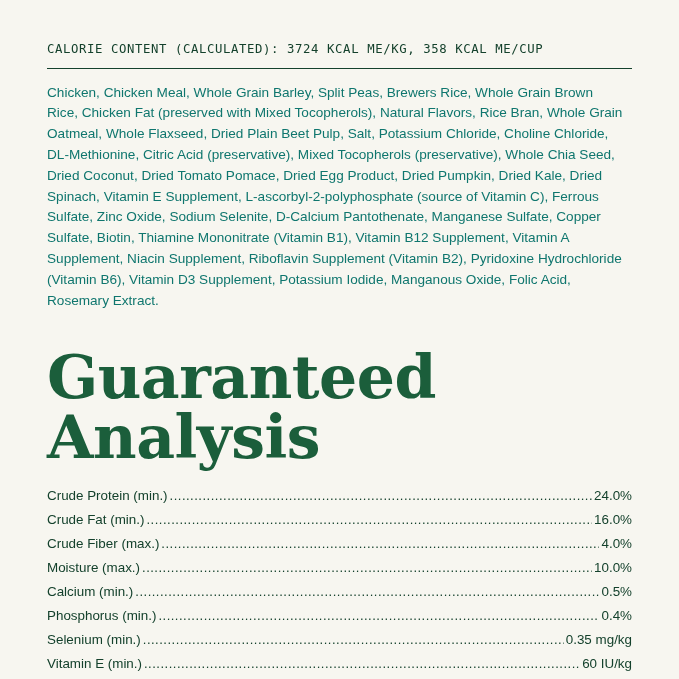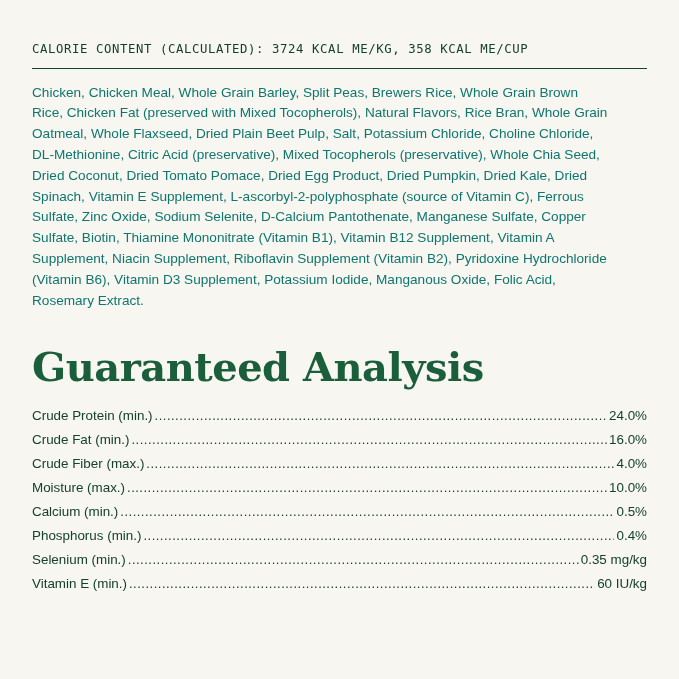"CALORIE CONTENT (CALCULATED): 3724 KCAL" .page { padding: 40px 32px -> 40px 47px }
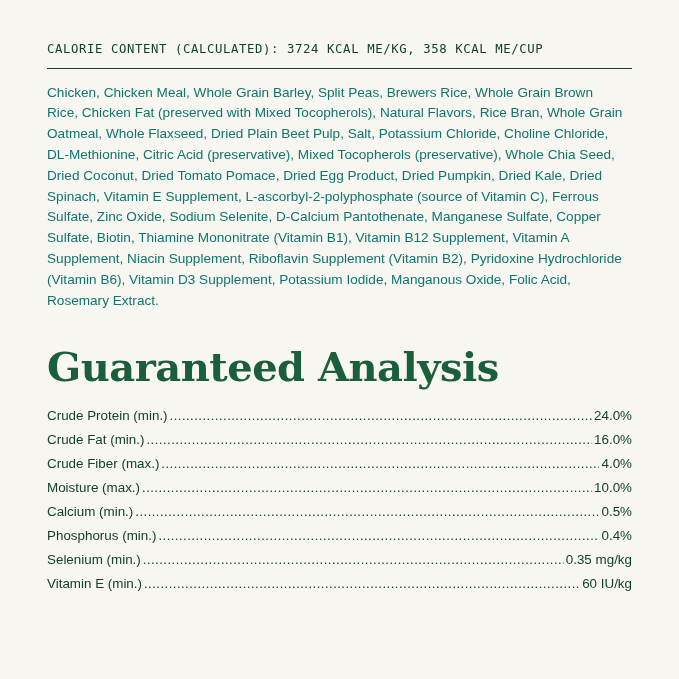"Guaranteed Analysis" #analysis-title { font-size: 40px -> 60px }
